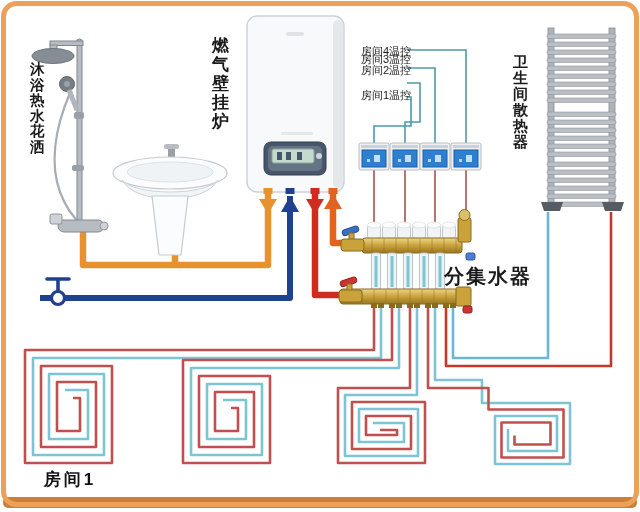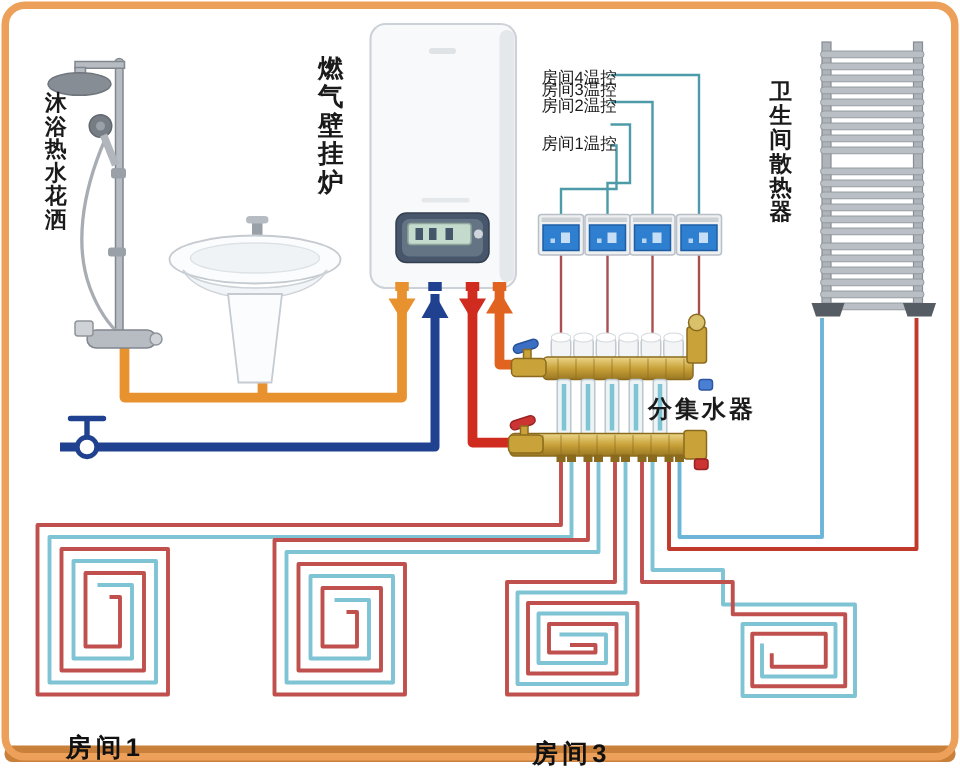"分集水器" #lbl-manifold { font-size: 16px -> 20px; left: 432px -> 444px }
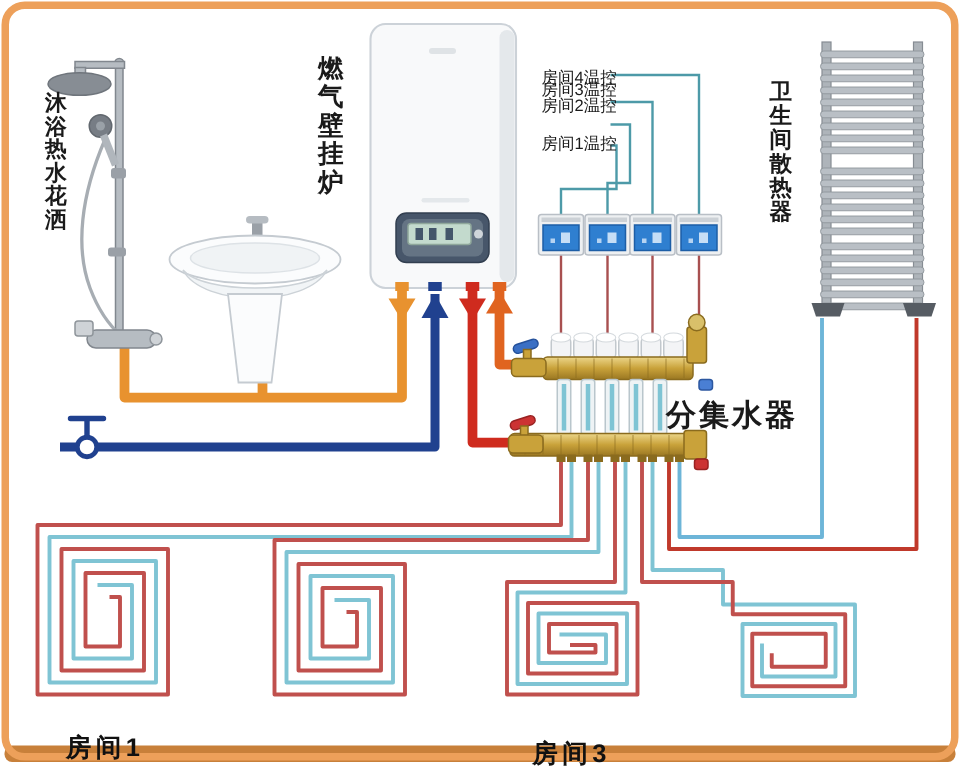"房间1" .rlbl { margin-top: 19px -> none }
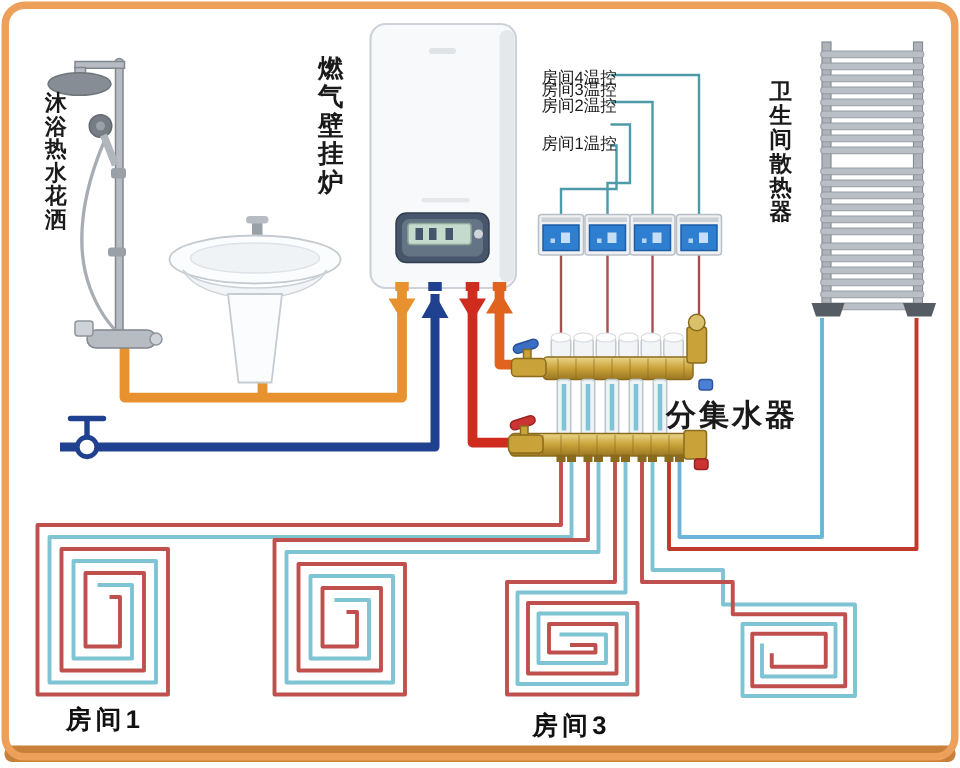"房间3" div.rlbl { html: <div>房间3</div> -> none }
